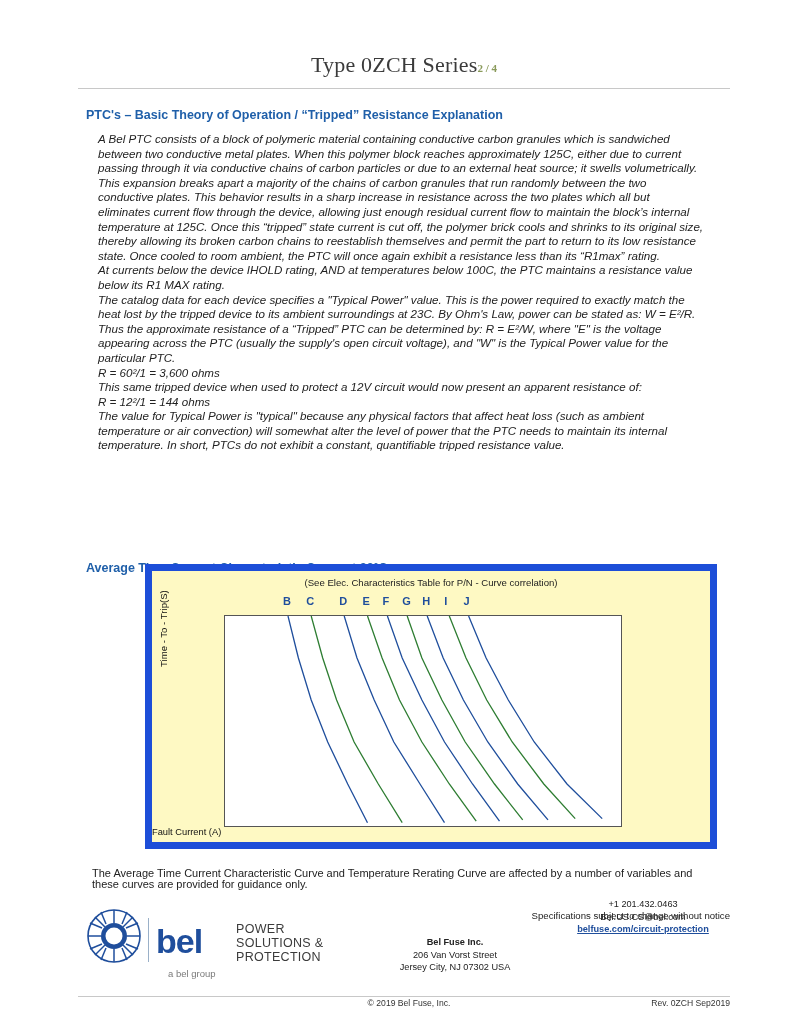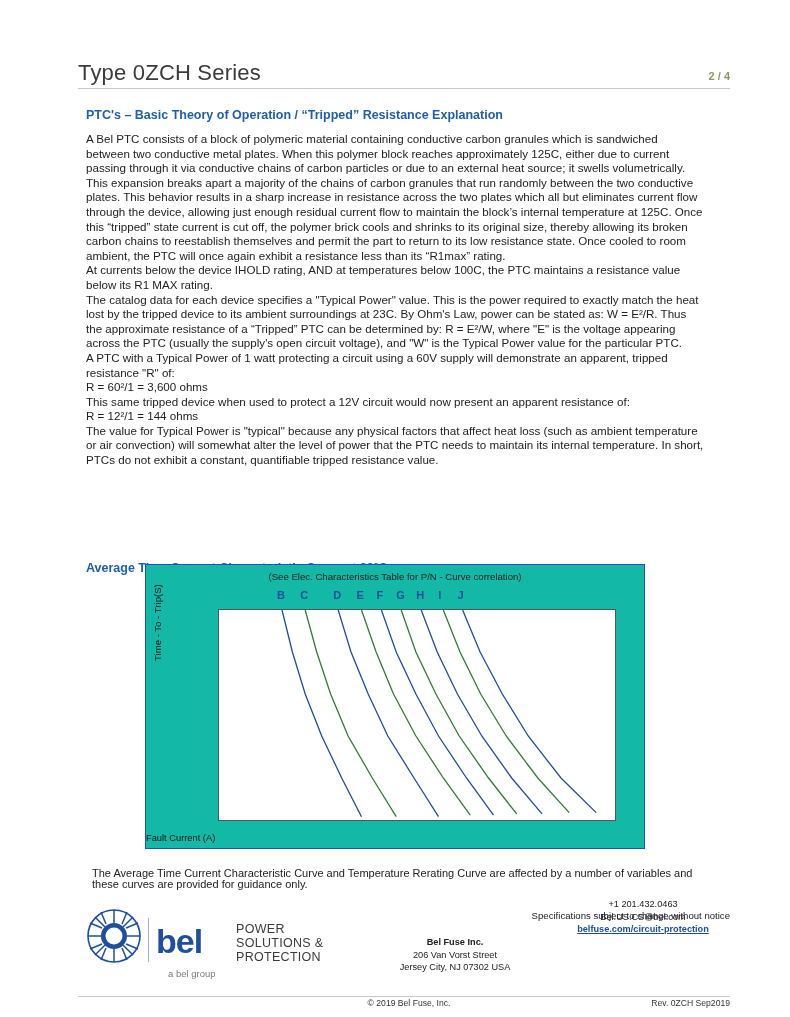"Type 0ZCH Series" .header { font-family: none -> Liberation Serif, serif; justify-content: space-between -> center; top: 60px -> 52px }
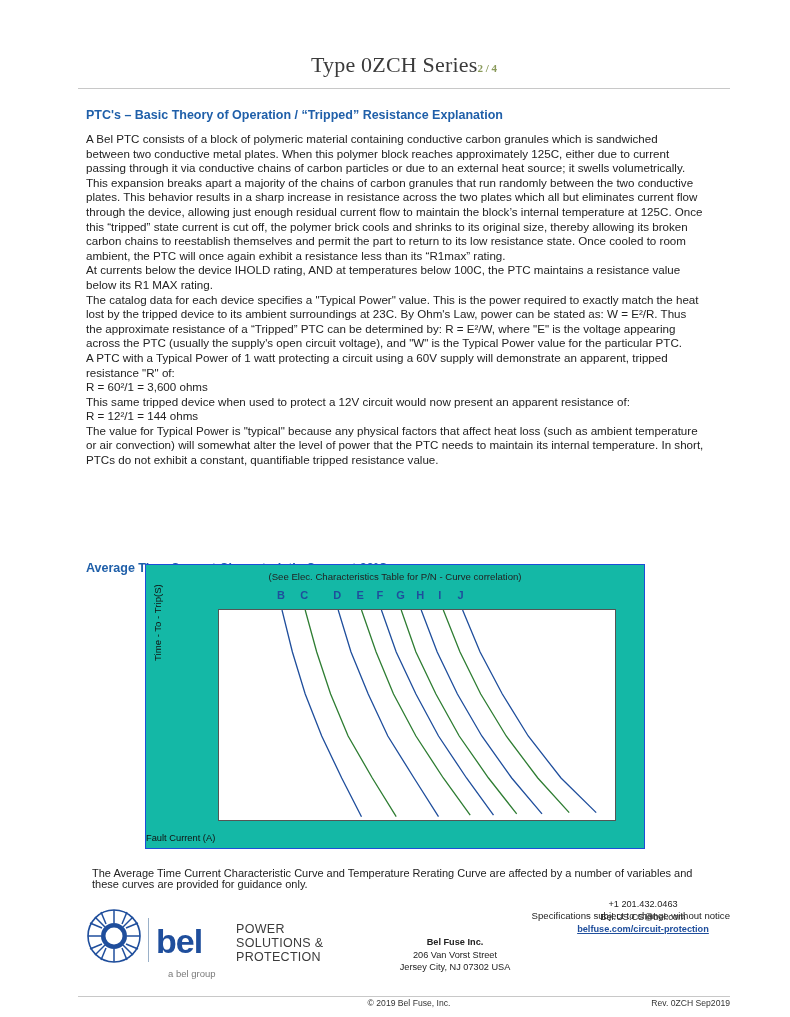"A Bel PTC consists of" .body-text p { font-style: none -> italic; margin: 0 0 0 0 -> 0 0 0 12px }
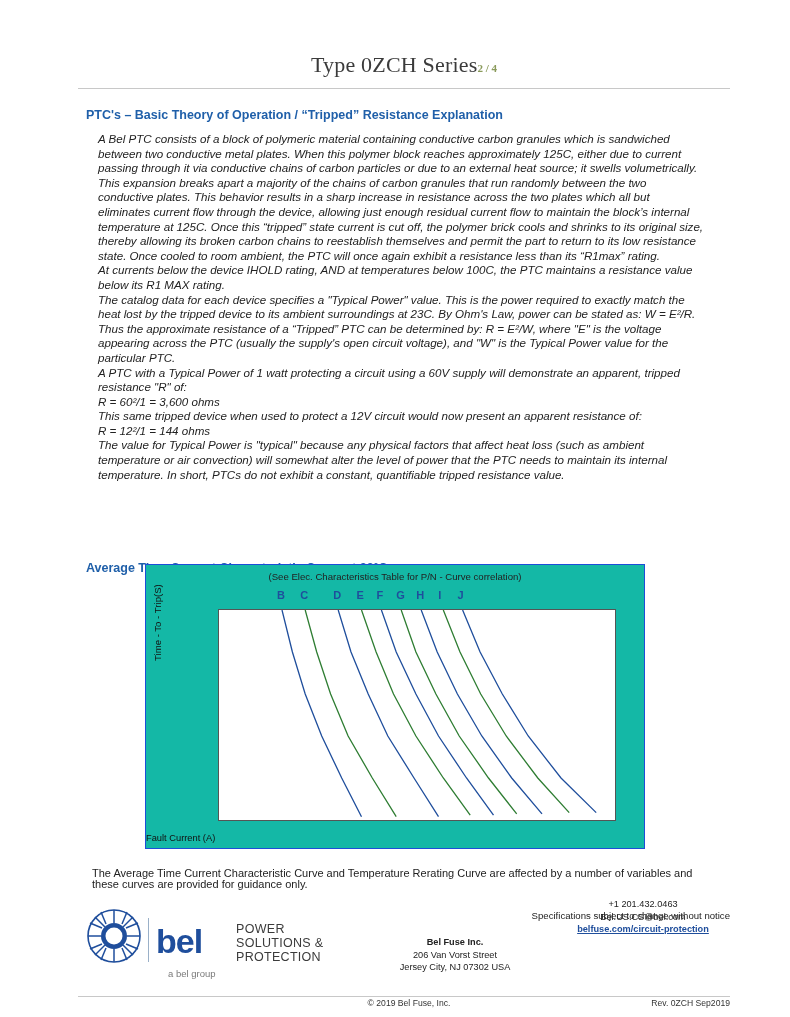"A PTC with a Typical" p { html: <p>A PTC with a Typical Power of 1 watt protecting a circuit using a 60V supply will demonstrate an apparent, tripped resistance "R" of:</p> -> none }
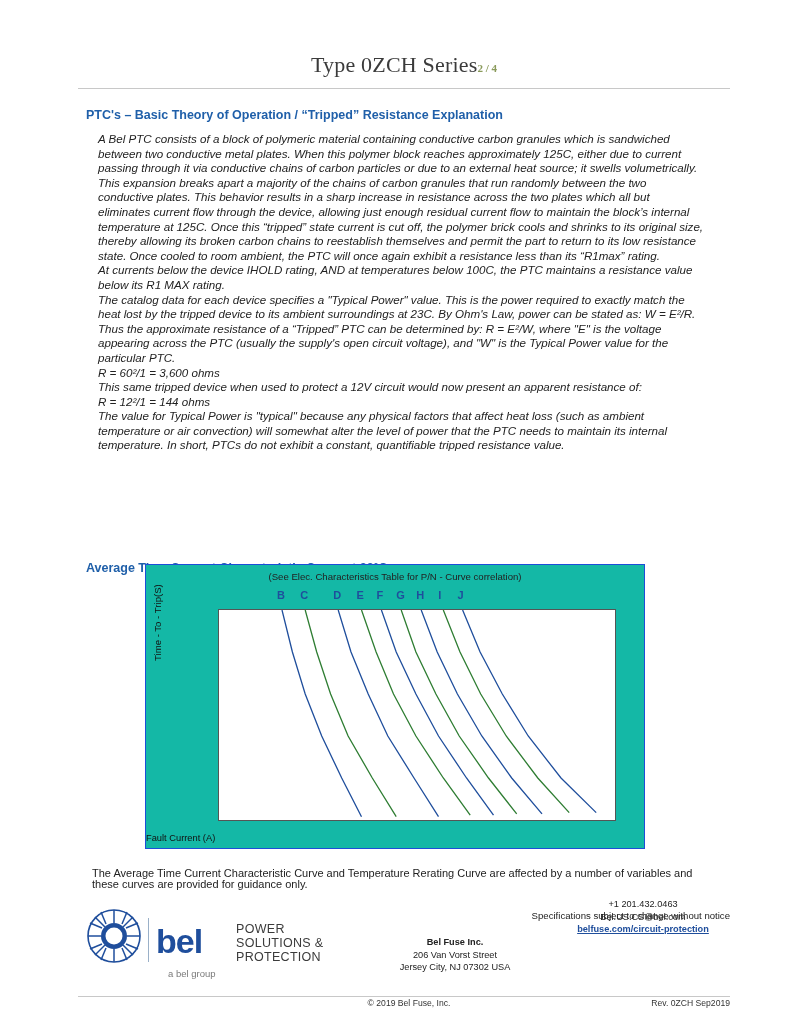"(See Elec. Characteristics Table for" .chart-wrap { background: #14b8a6 -> #fef9c3; border: 1px solid #1d4ed8 -> 7px solid #1d4ed8; width: 500px -> 572px }
